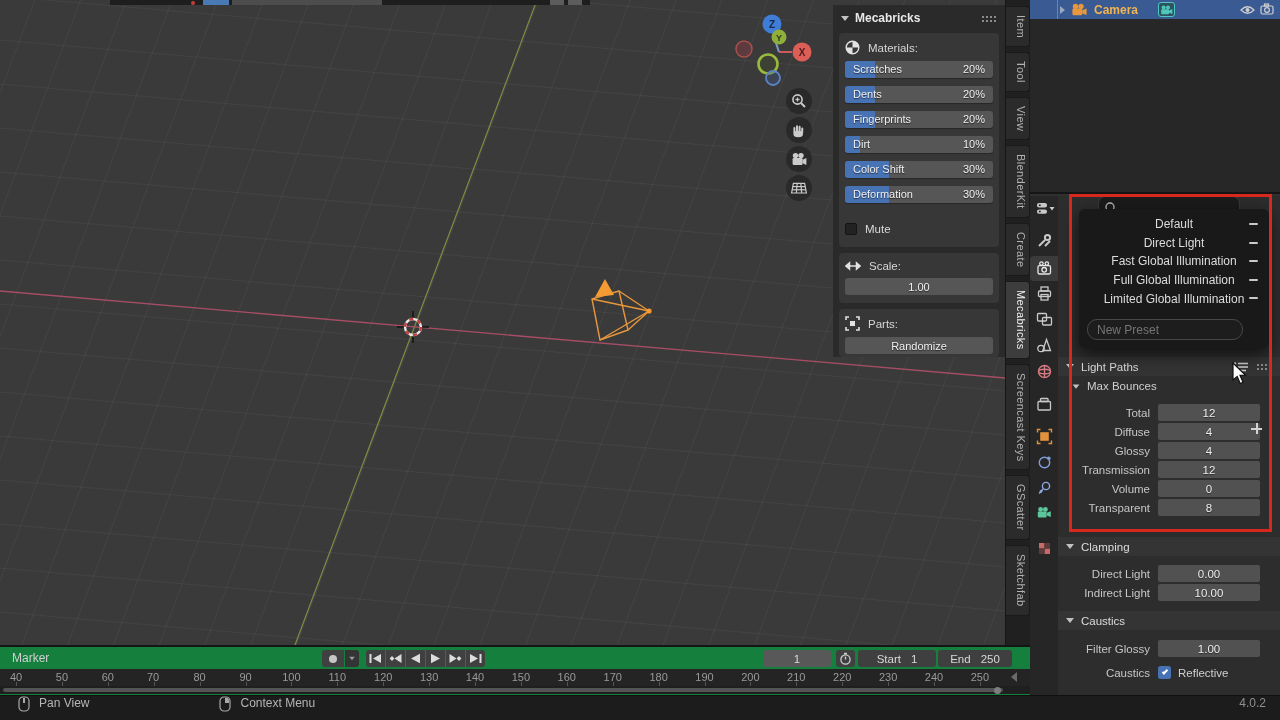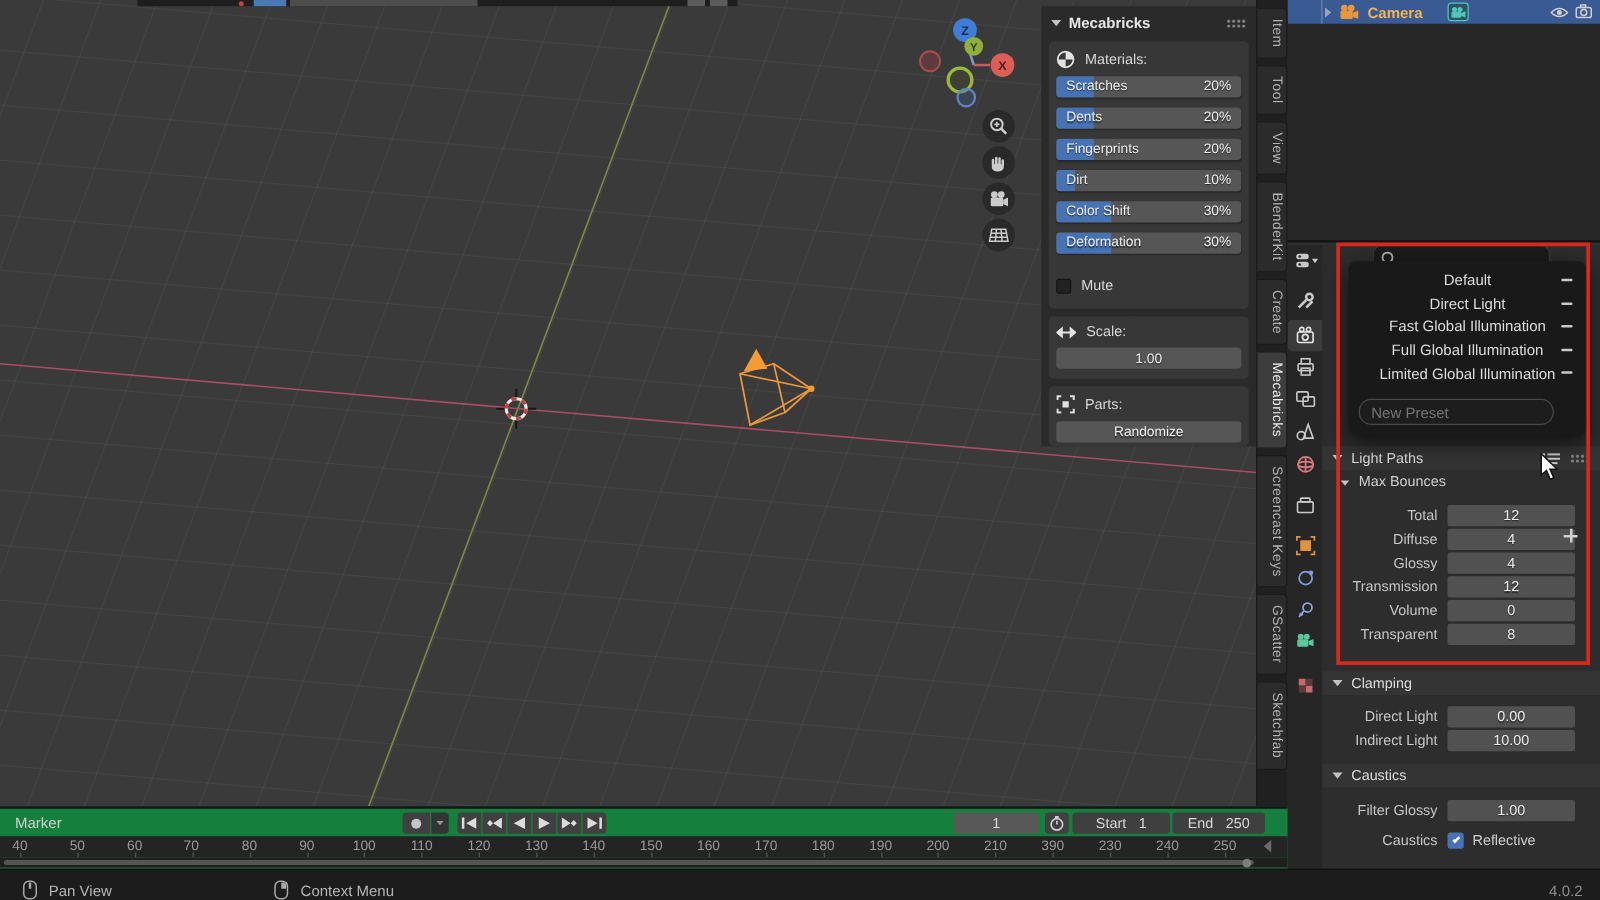"390" span.rnum { text: 390 -> 220 }
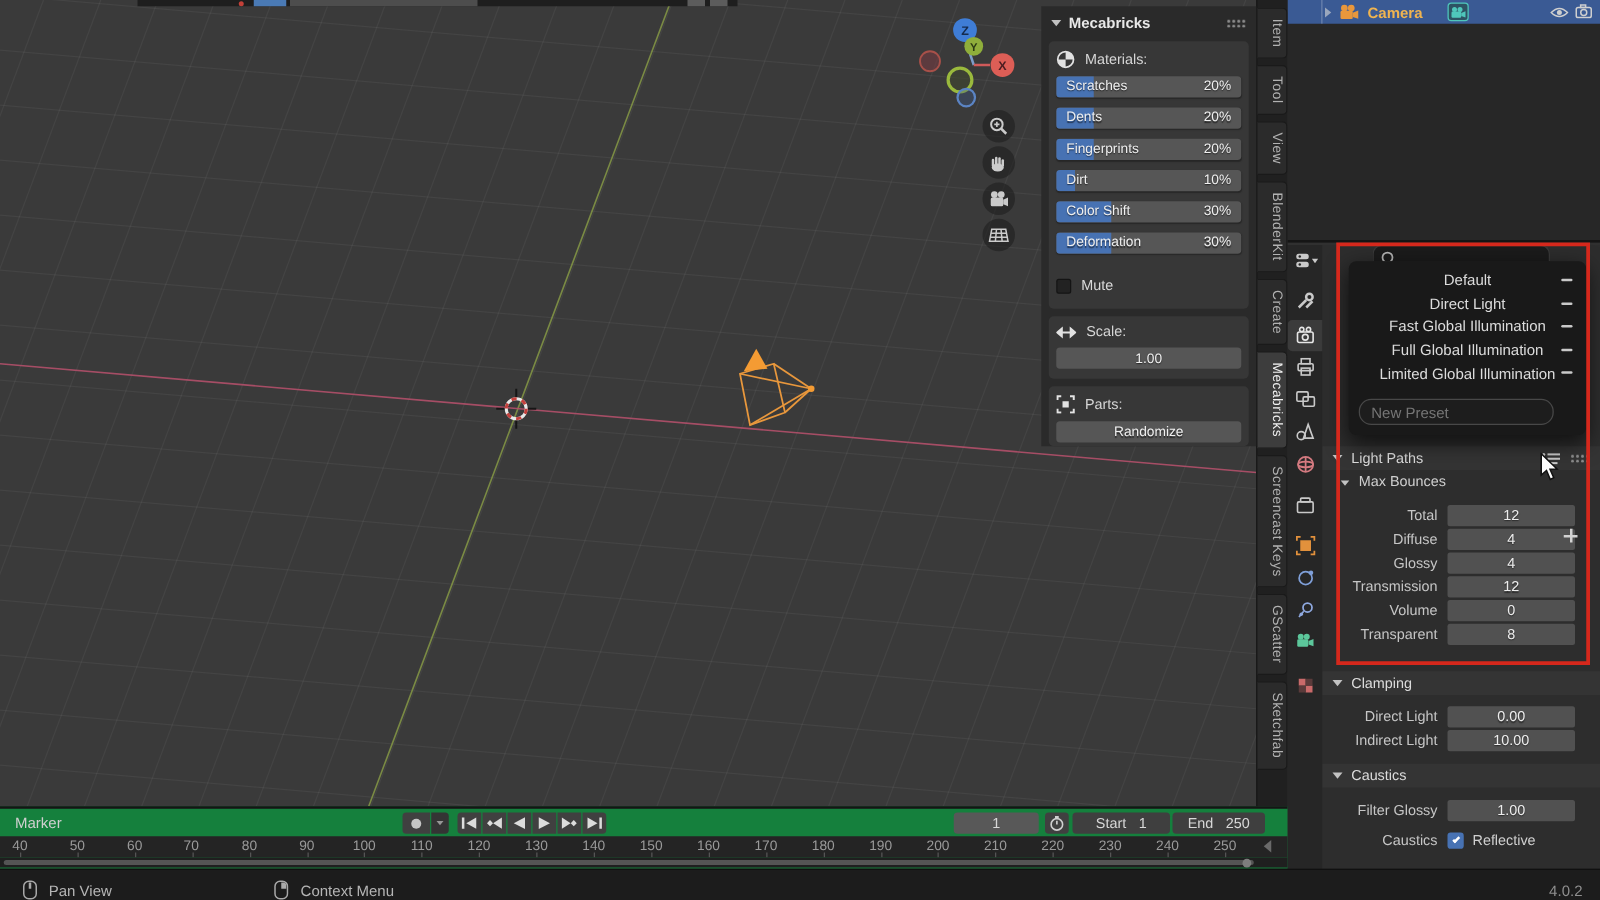"Pan View" #statusbar { align-items: flex-end -> flex-start }
